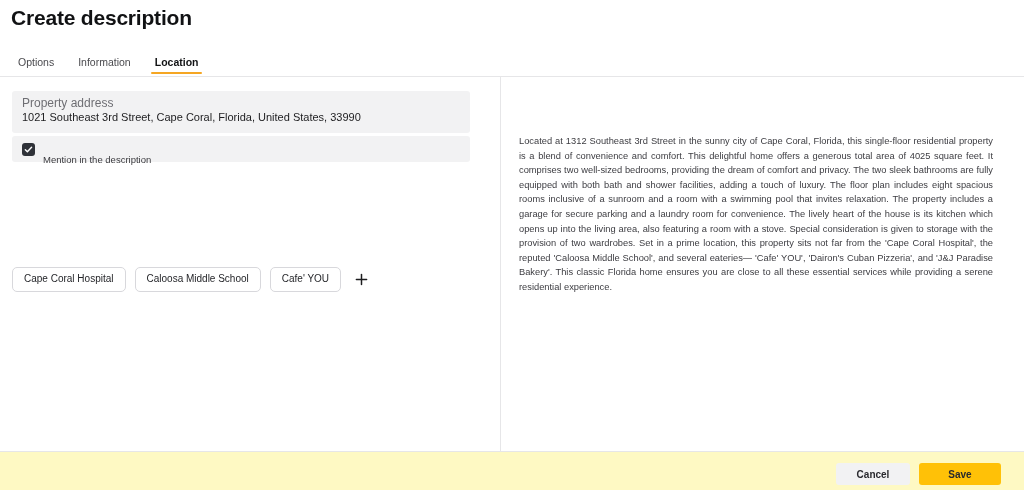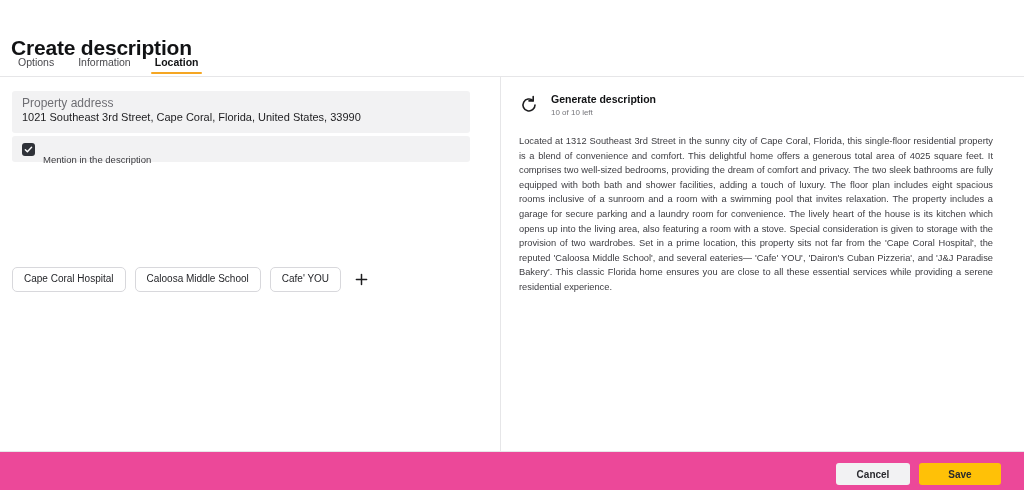"Create description" .page-title { margin-top: 30px -> none }
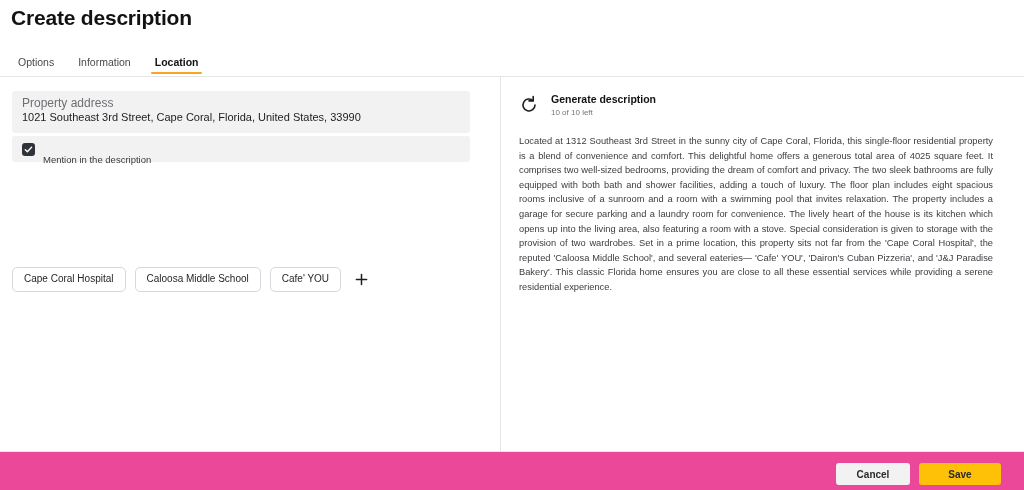"Generate description" div.gen-row { html: <div> <svg> <path></path> <path></path> </svg> <div> <div>Generate description</div> <div>10 of 10 left</div> </div> </div> -> none }
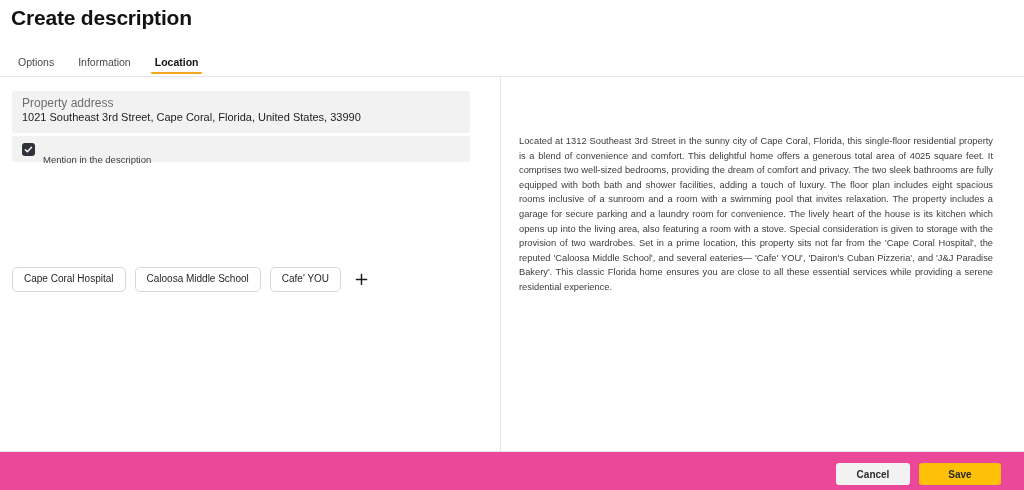"Cancel" .footer { background: #ec4899 -> #fef9c3 }
